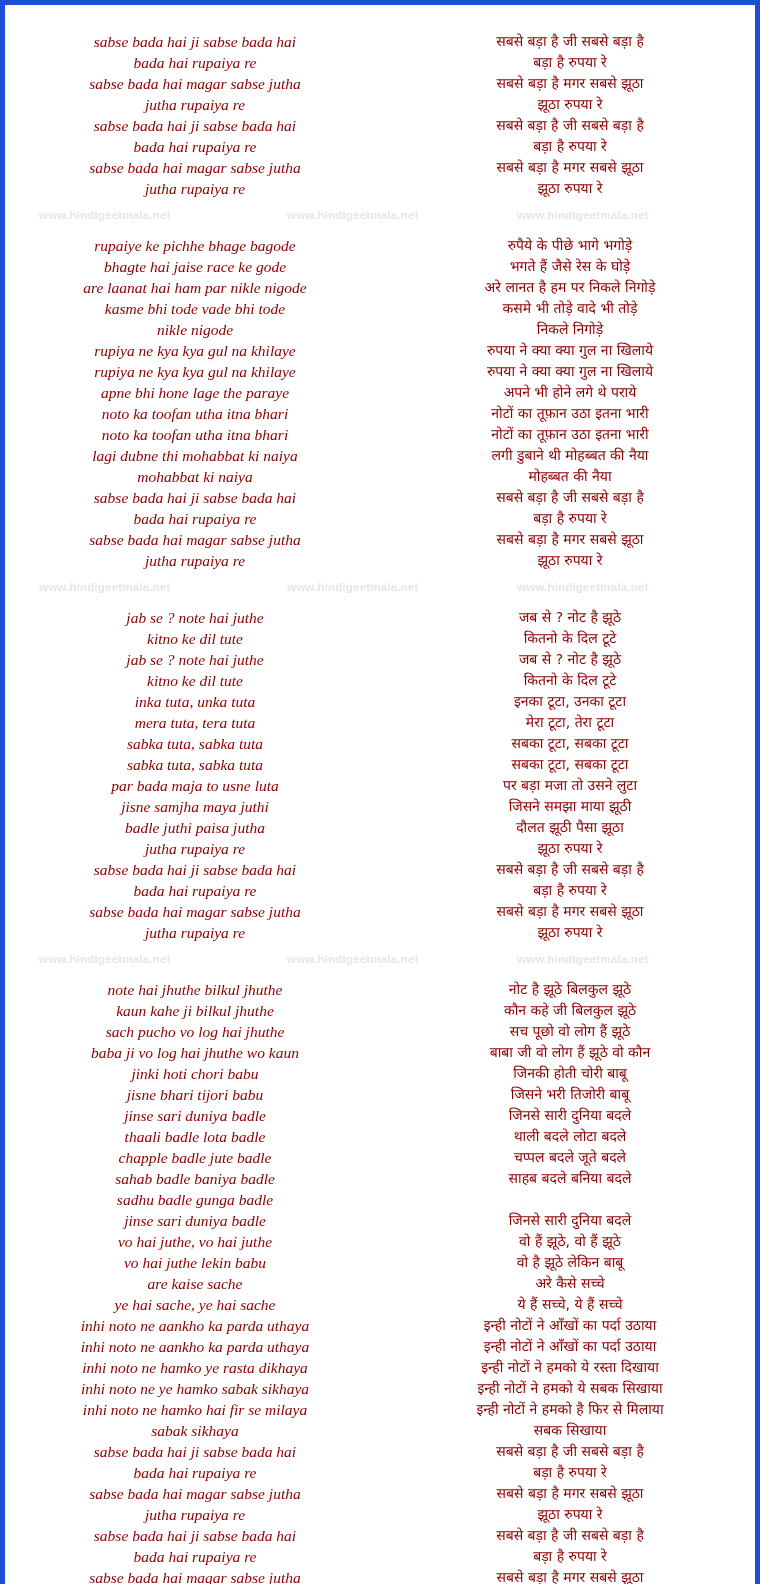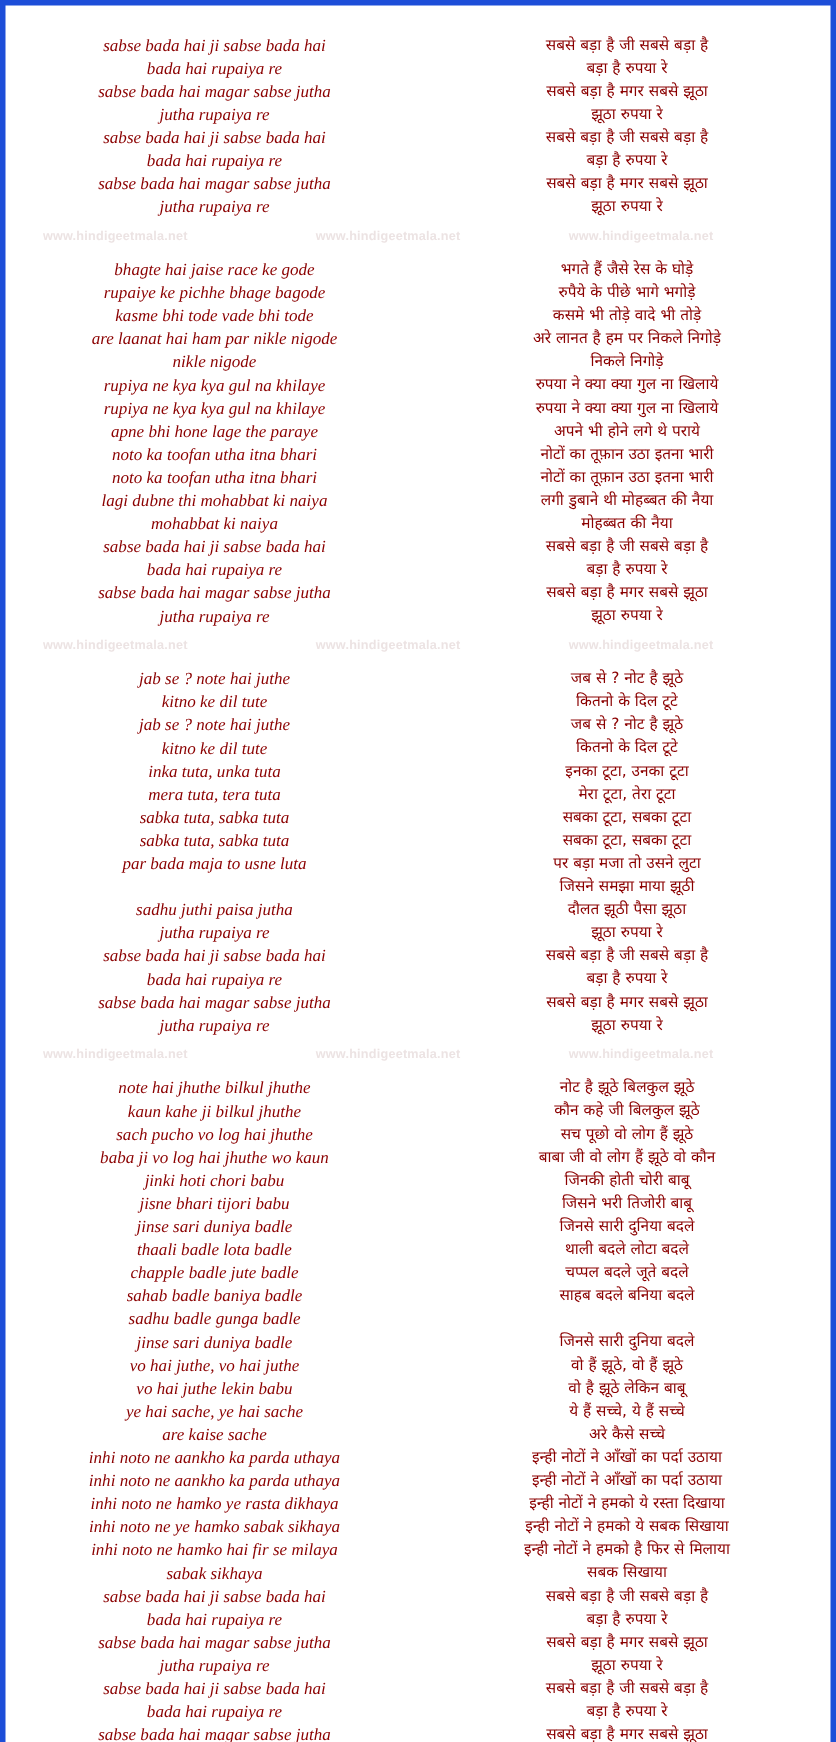"bhagte hai jaise race ke" div.line { order: before "rupaiye ke pichhe bhage bagode" -> after "rupaiye ke pichhe bhage bagode" }
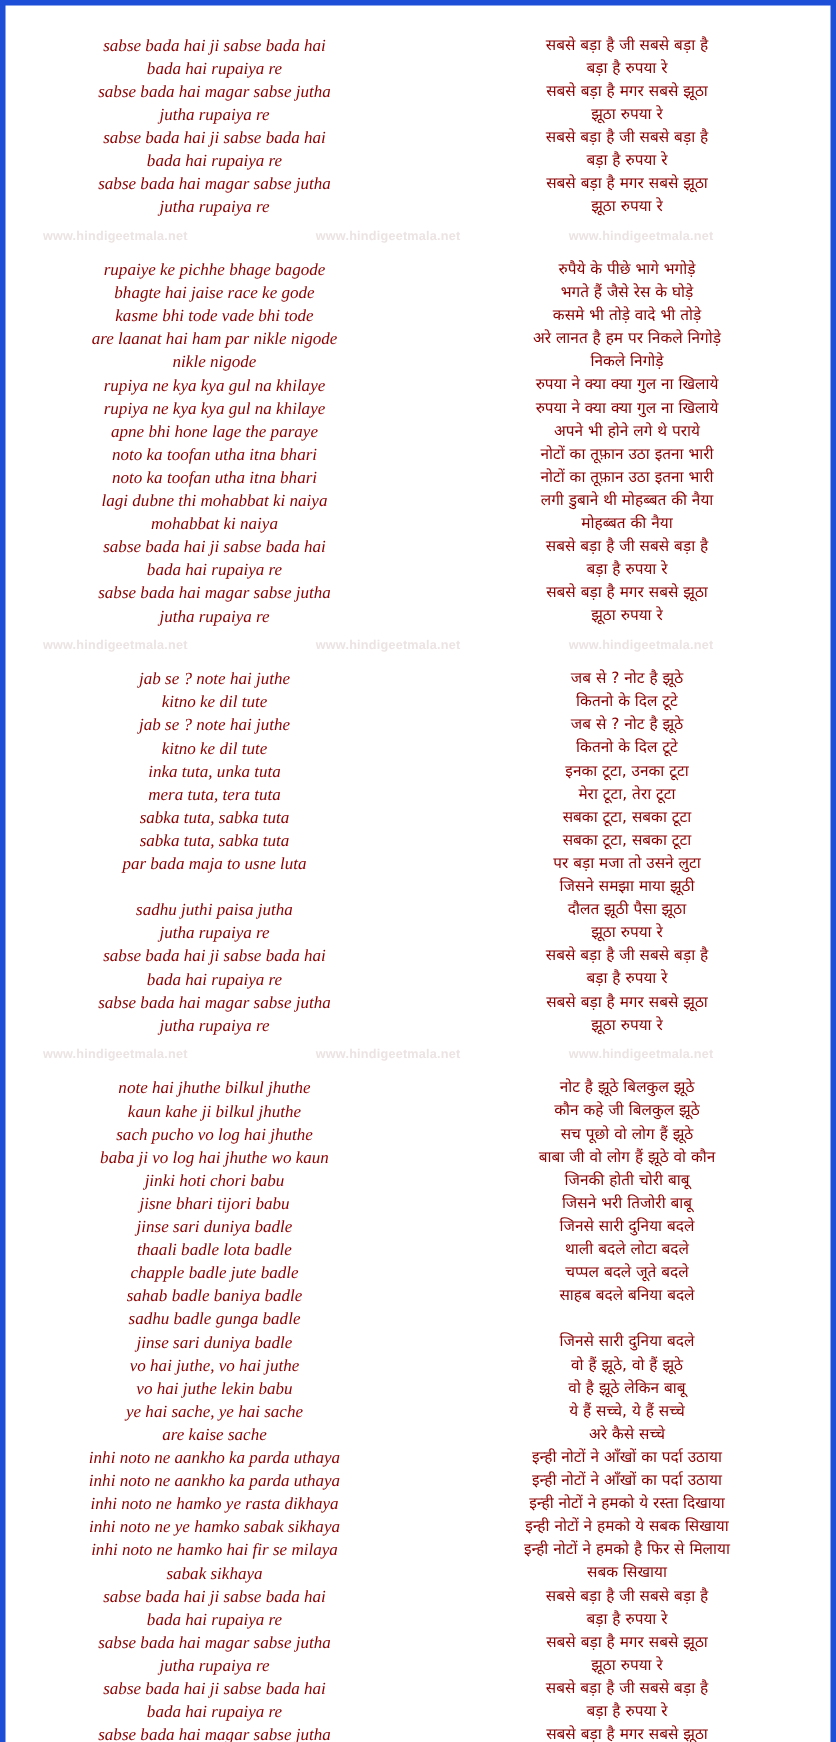"kasme bhi tode vade bhi" div.line { order: before "are laanat hai ham par" -> after "are laanat hai ham par" }
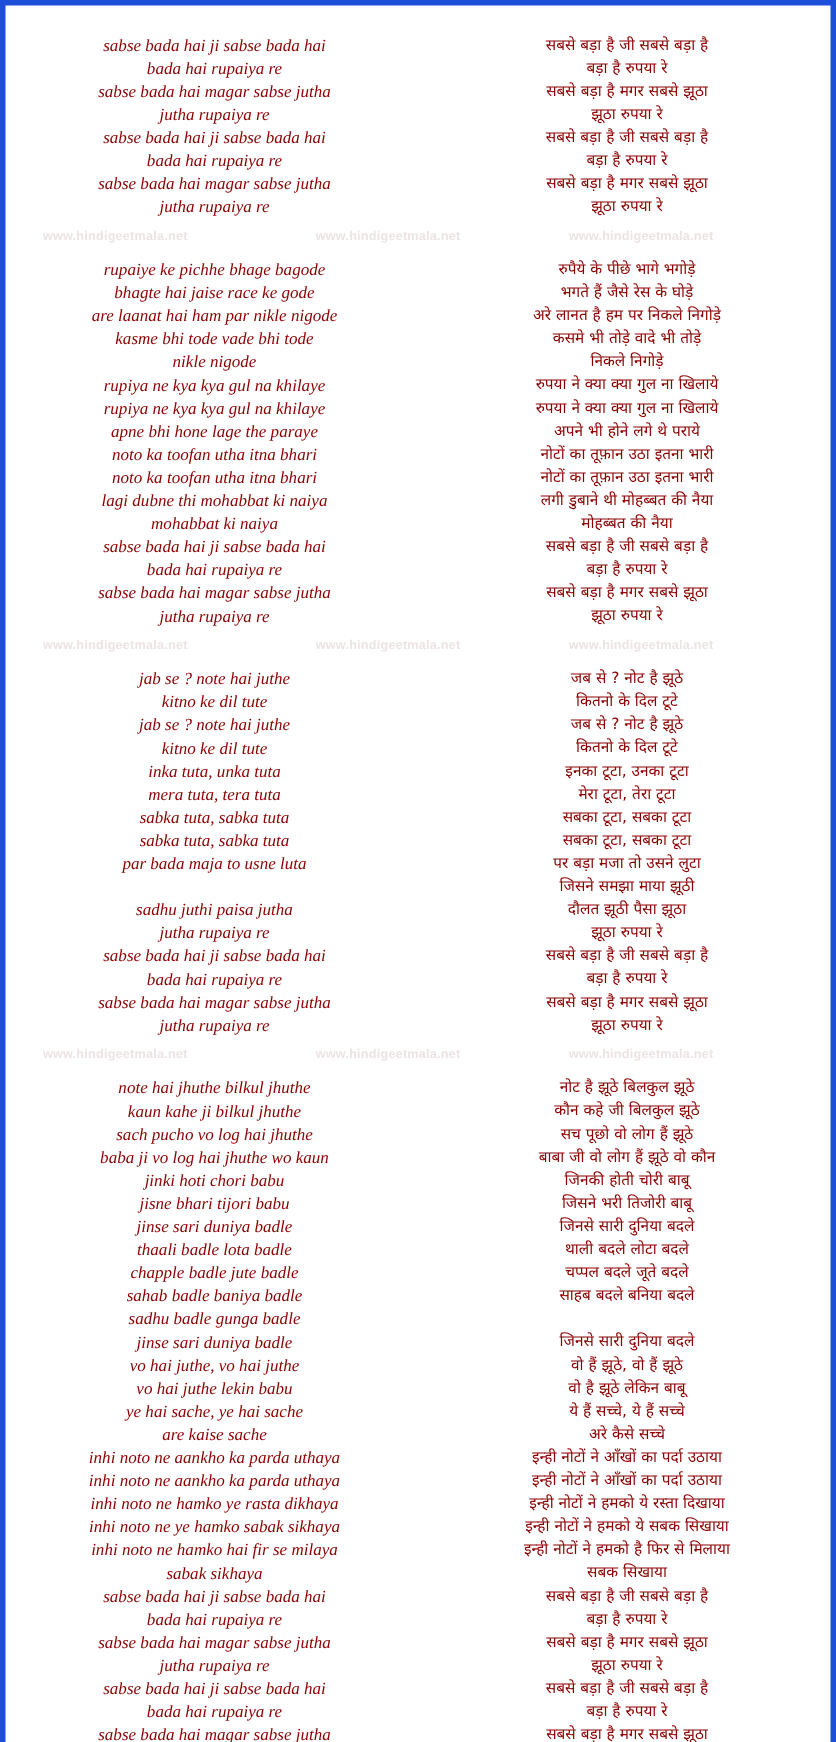"jisne samjha maya juthi" span.rom { html: none -> <span>jisne samjha maya juthi</span> }
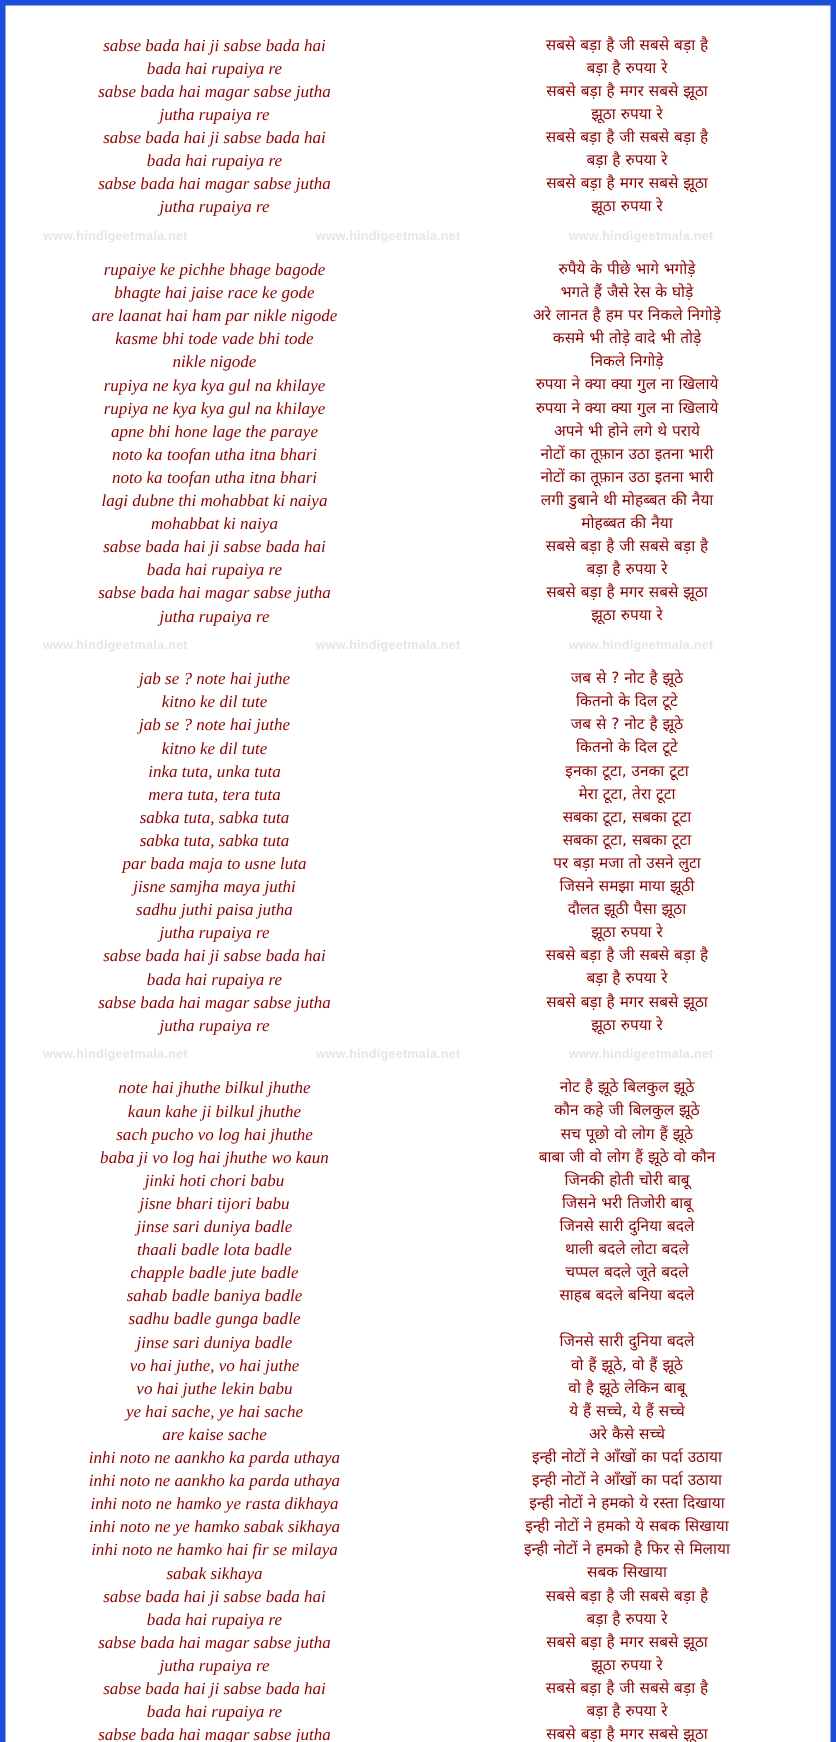"sadhu juthi paisa jutha" span.rom { text: sadhu -> badle }
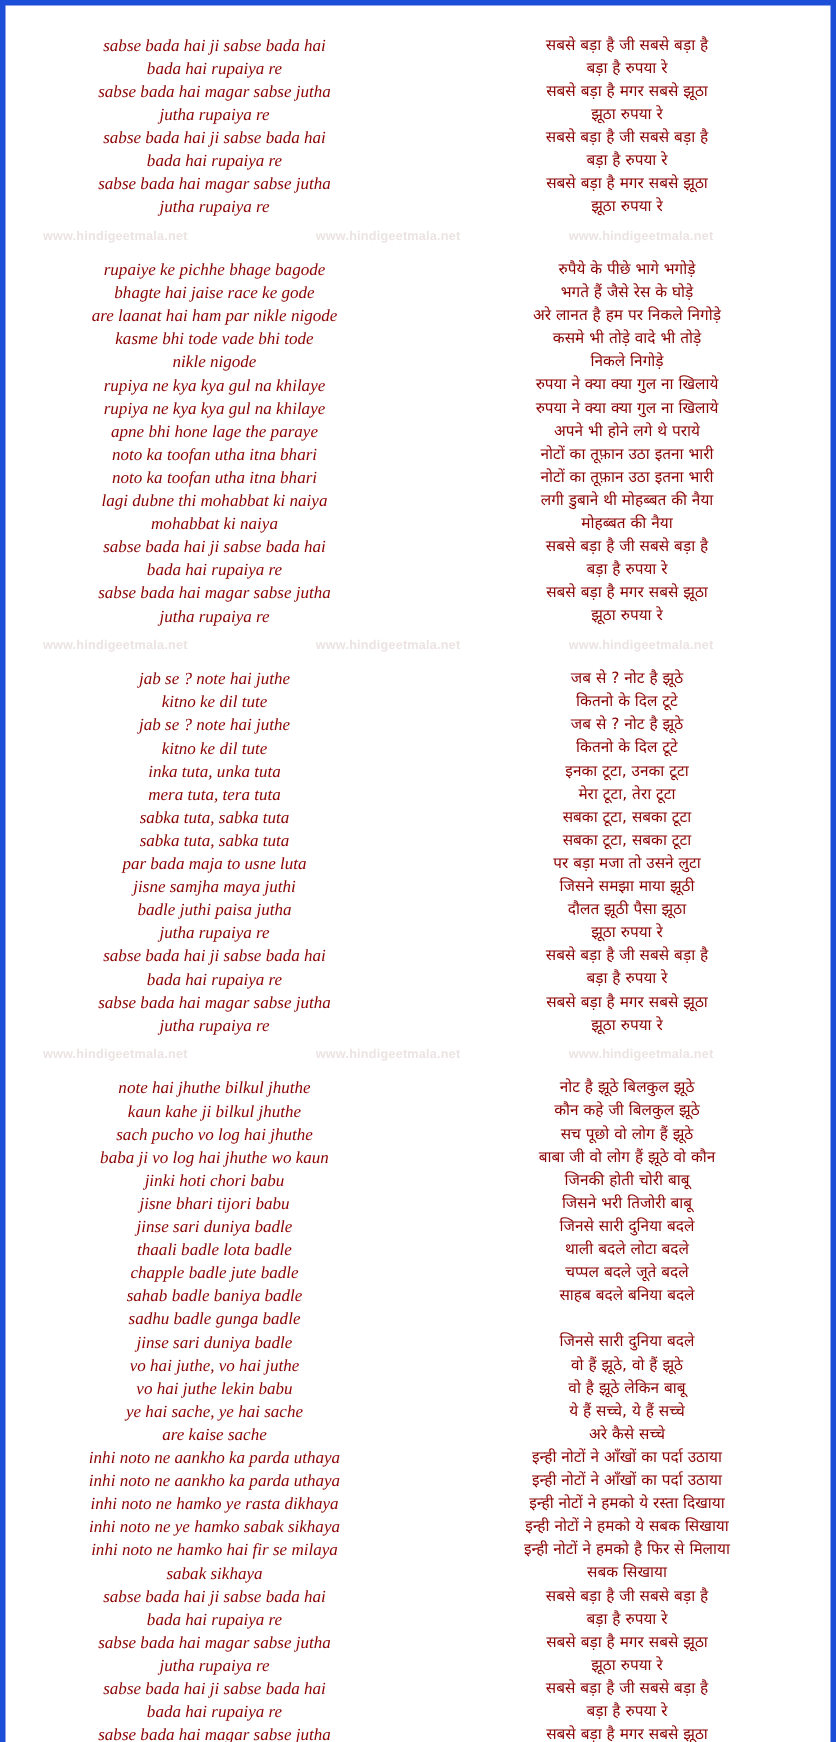"ye hai sache, ye hai" div.line { order: before "are kaise sache" -> after "are kaise sache" }
